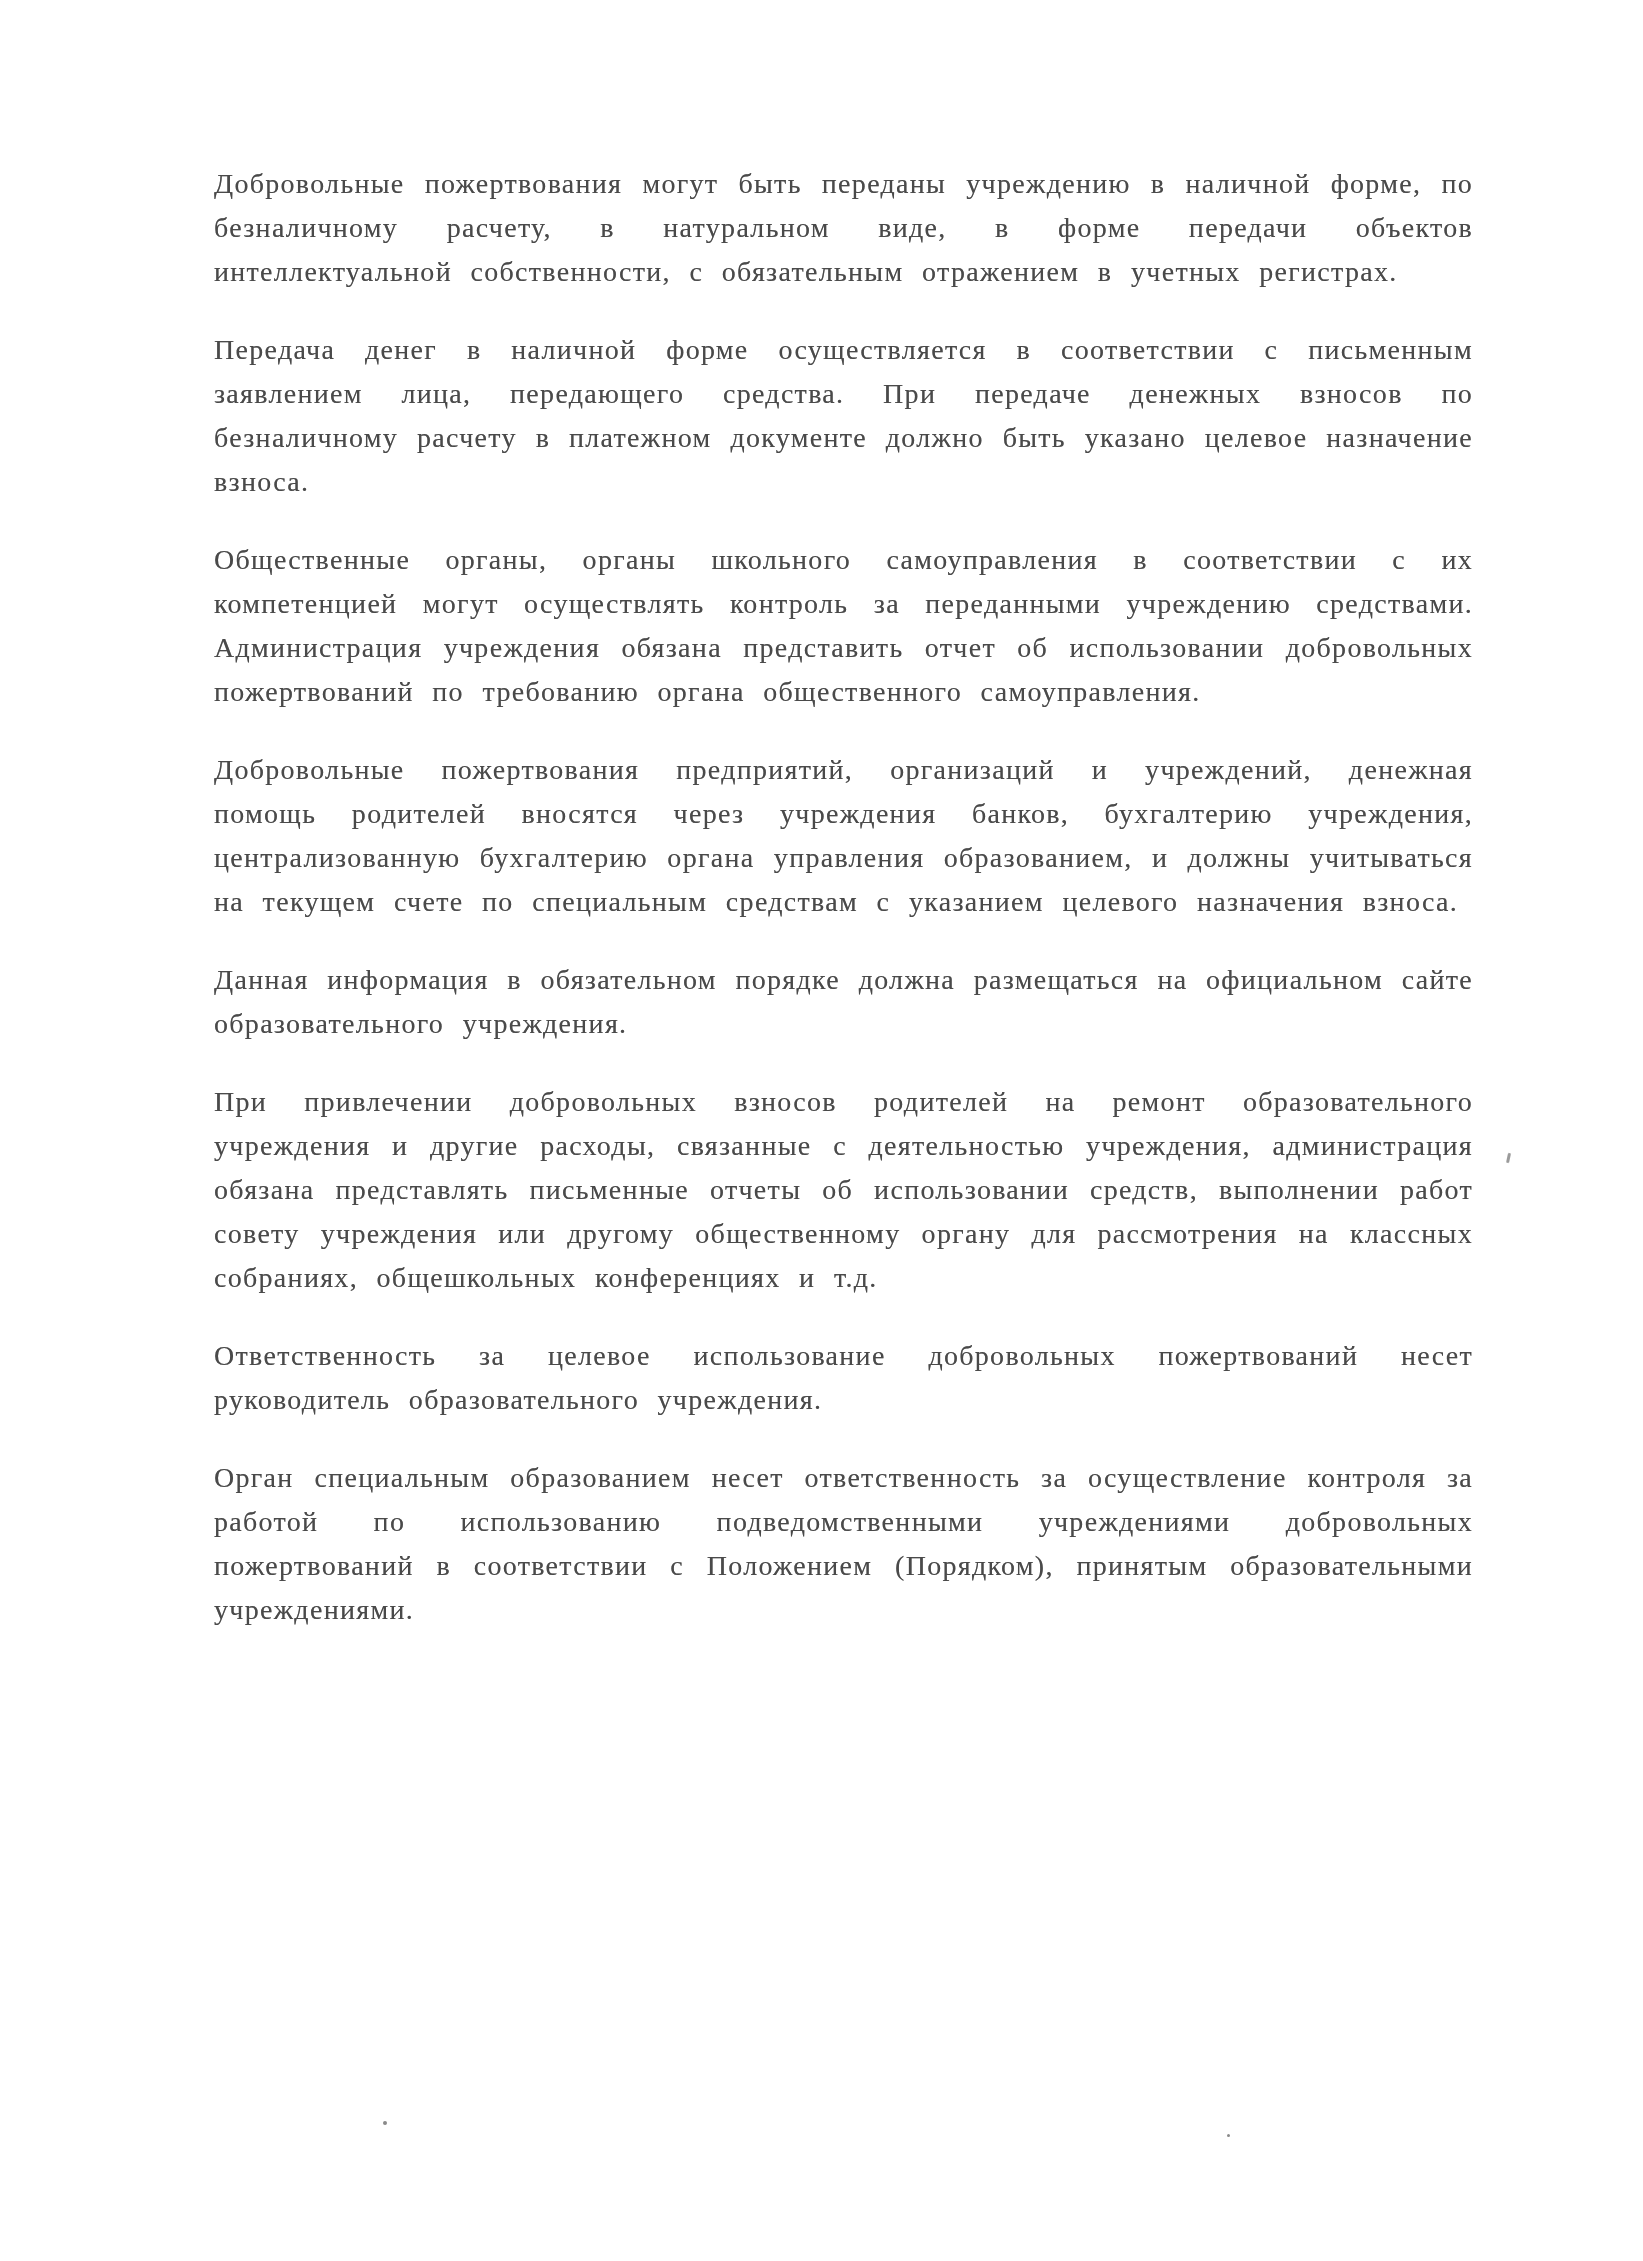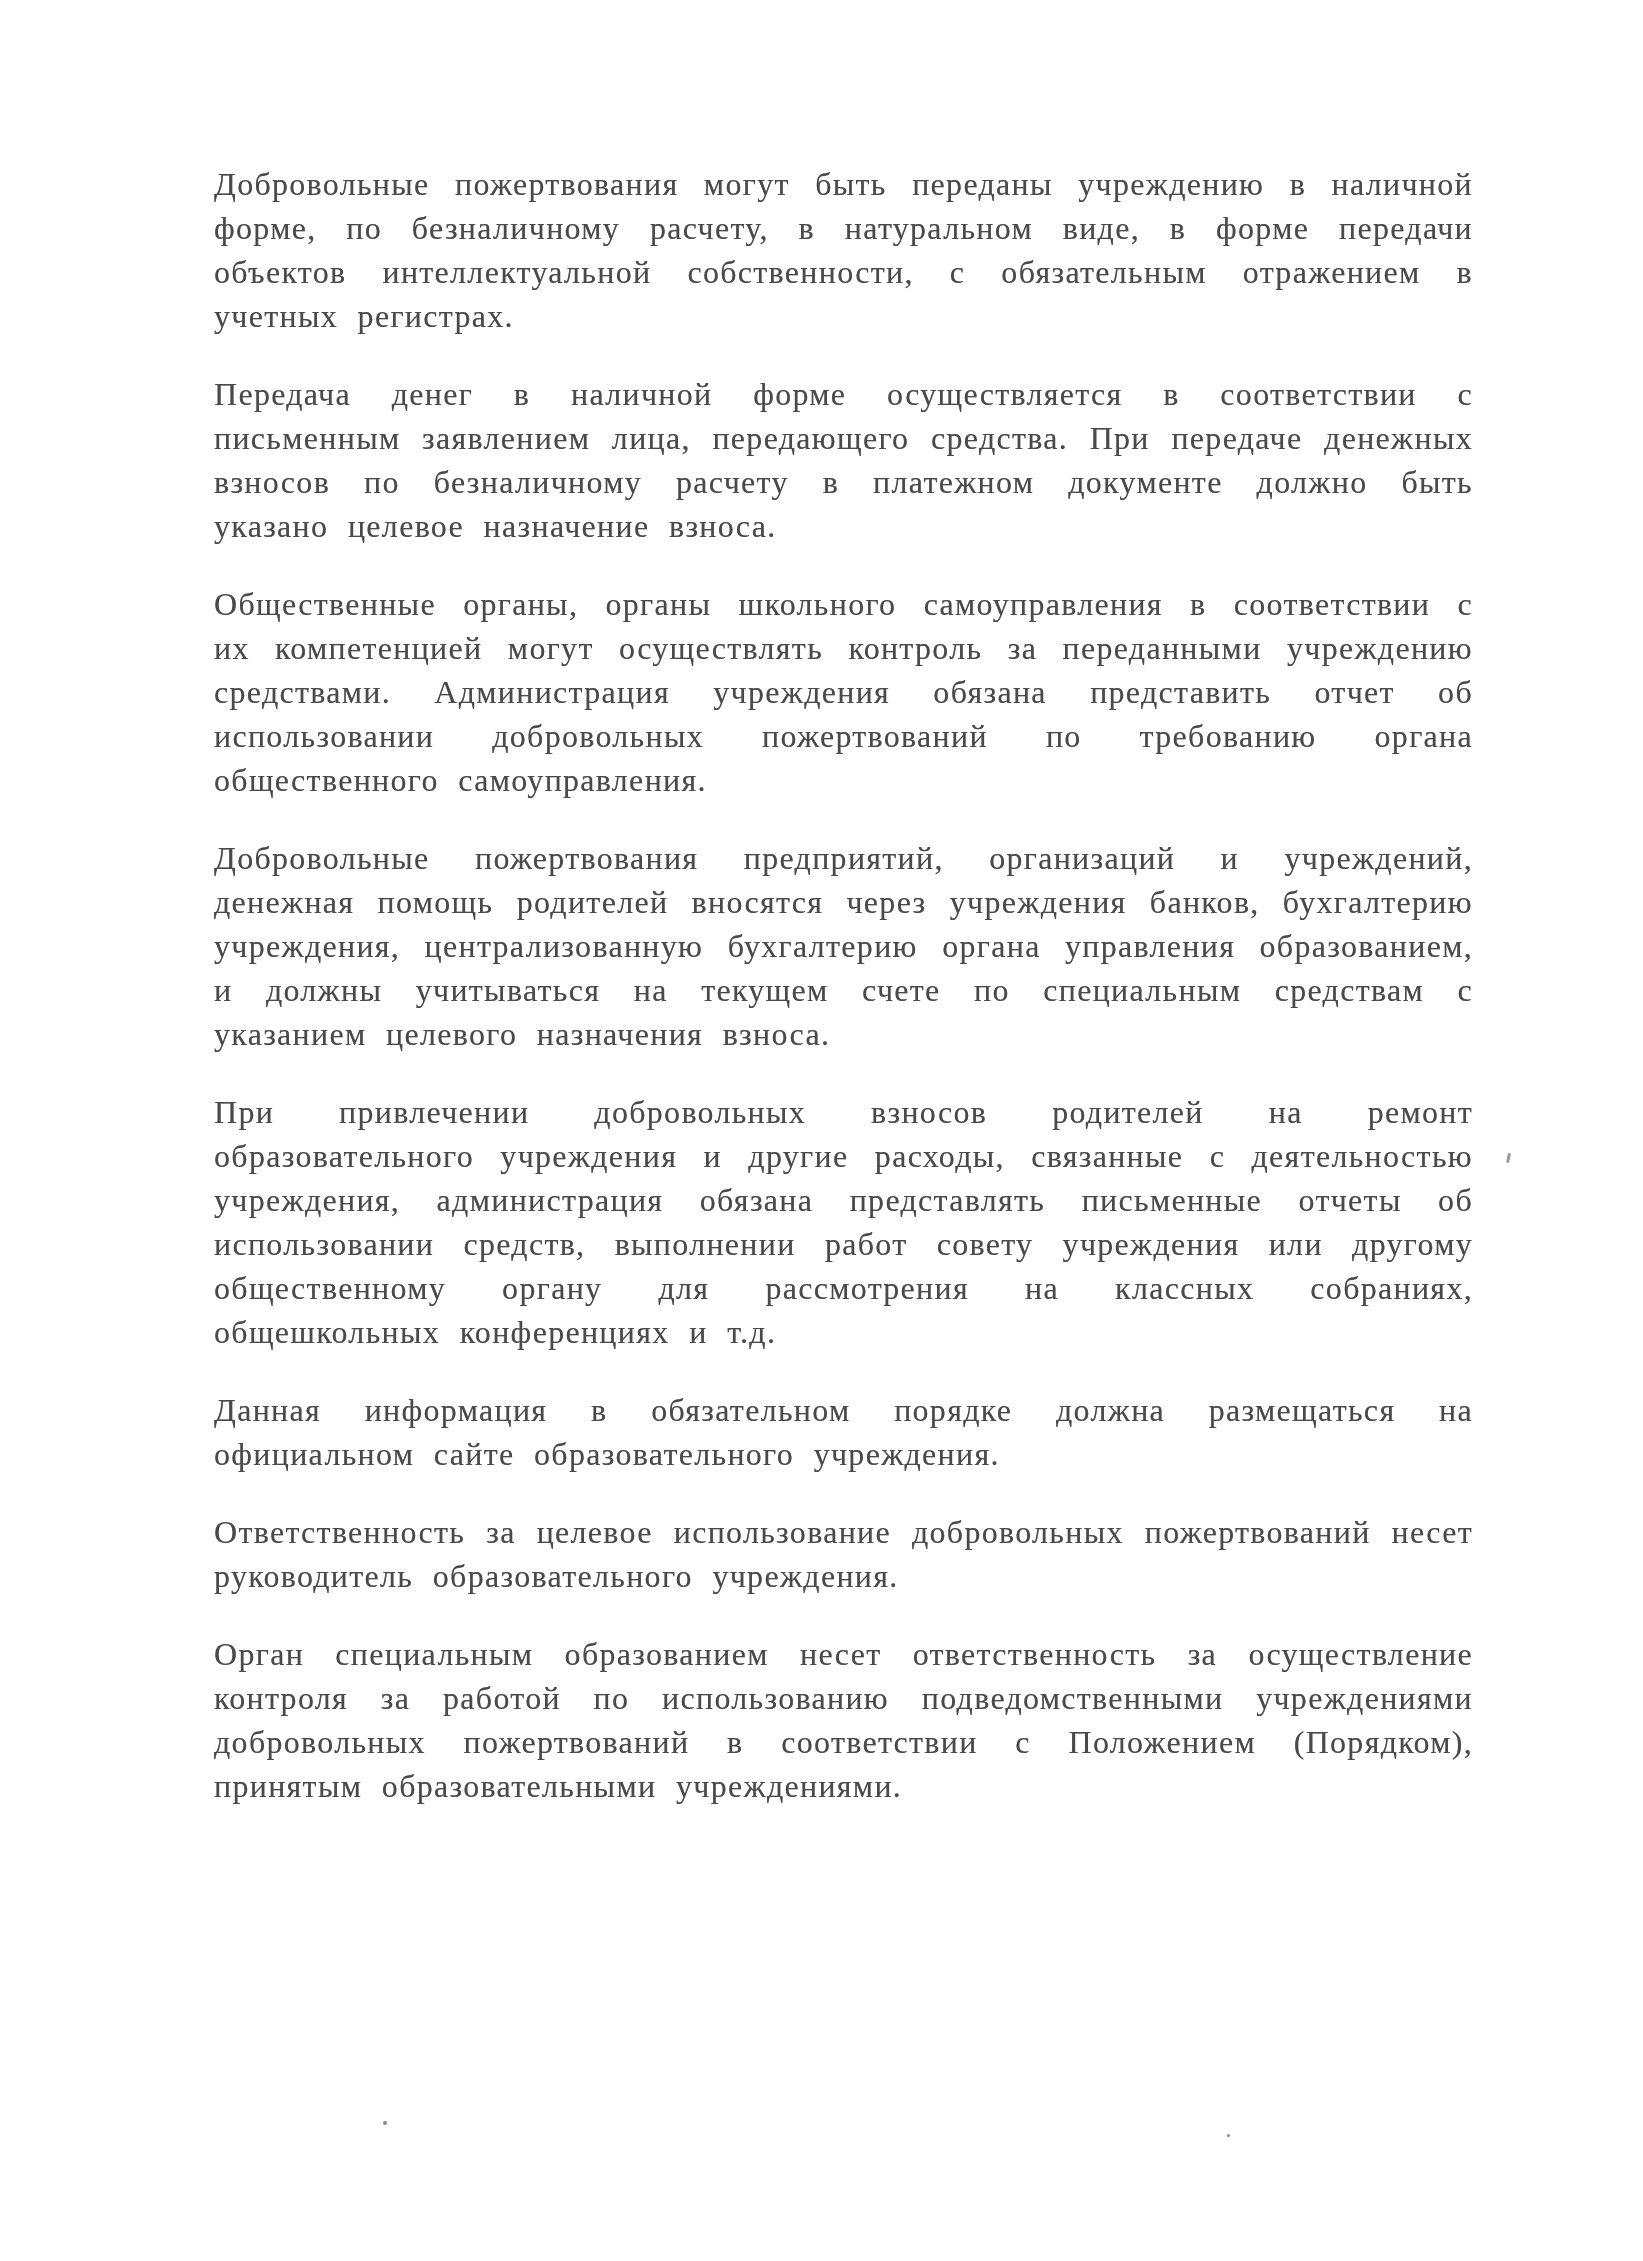"Добровольные пожертвования могут быть" .para { font-size: 32px -> 28px }
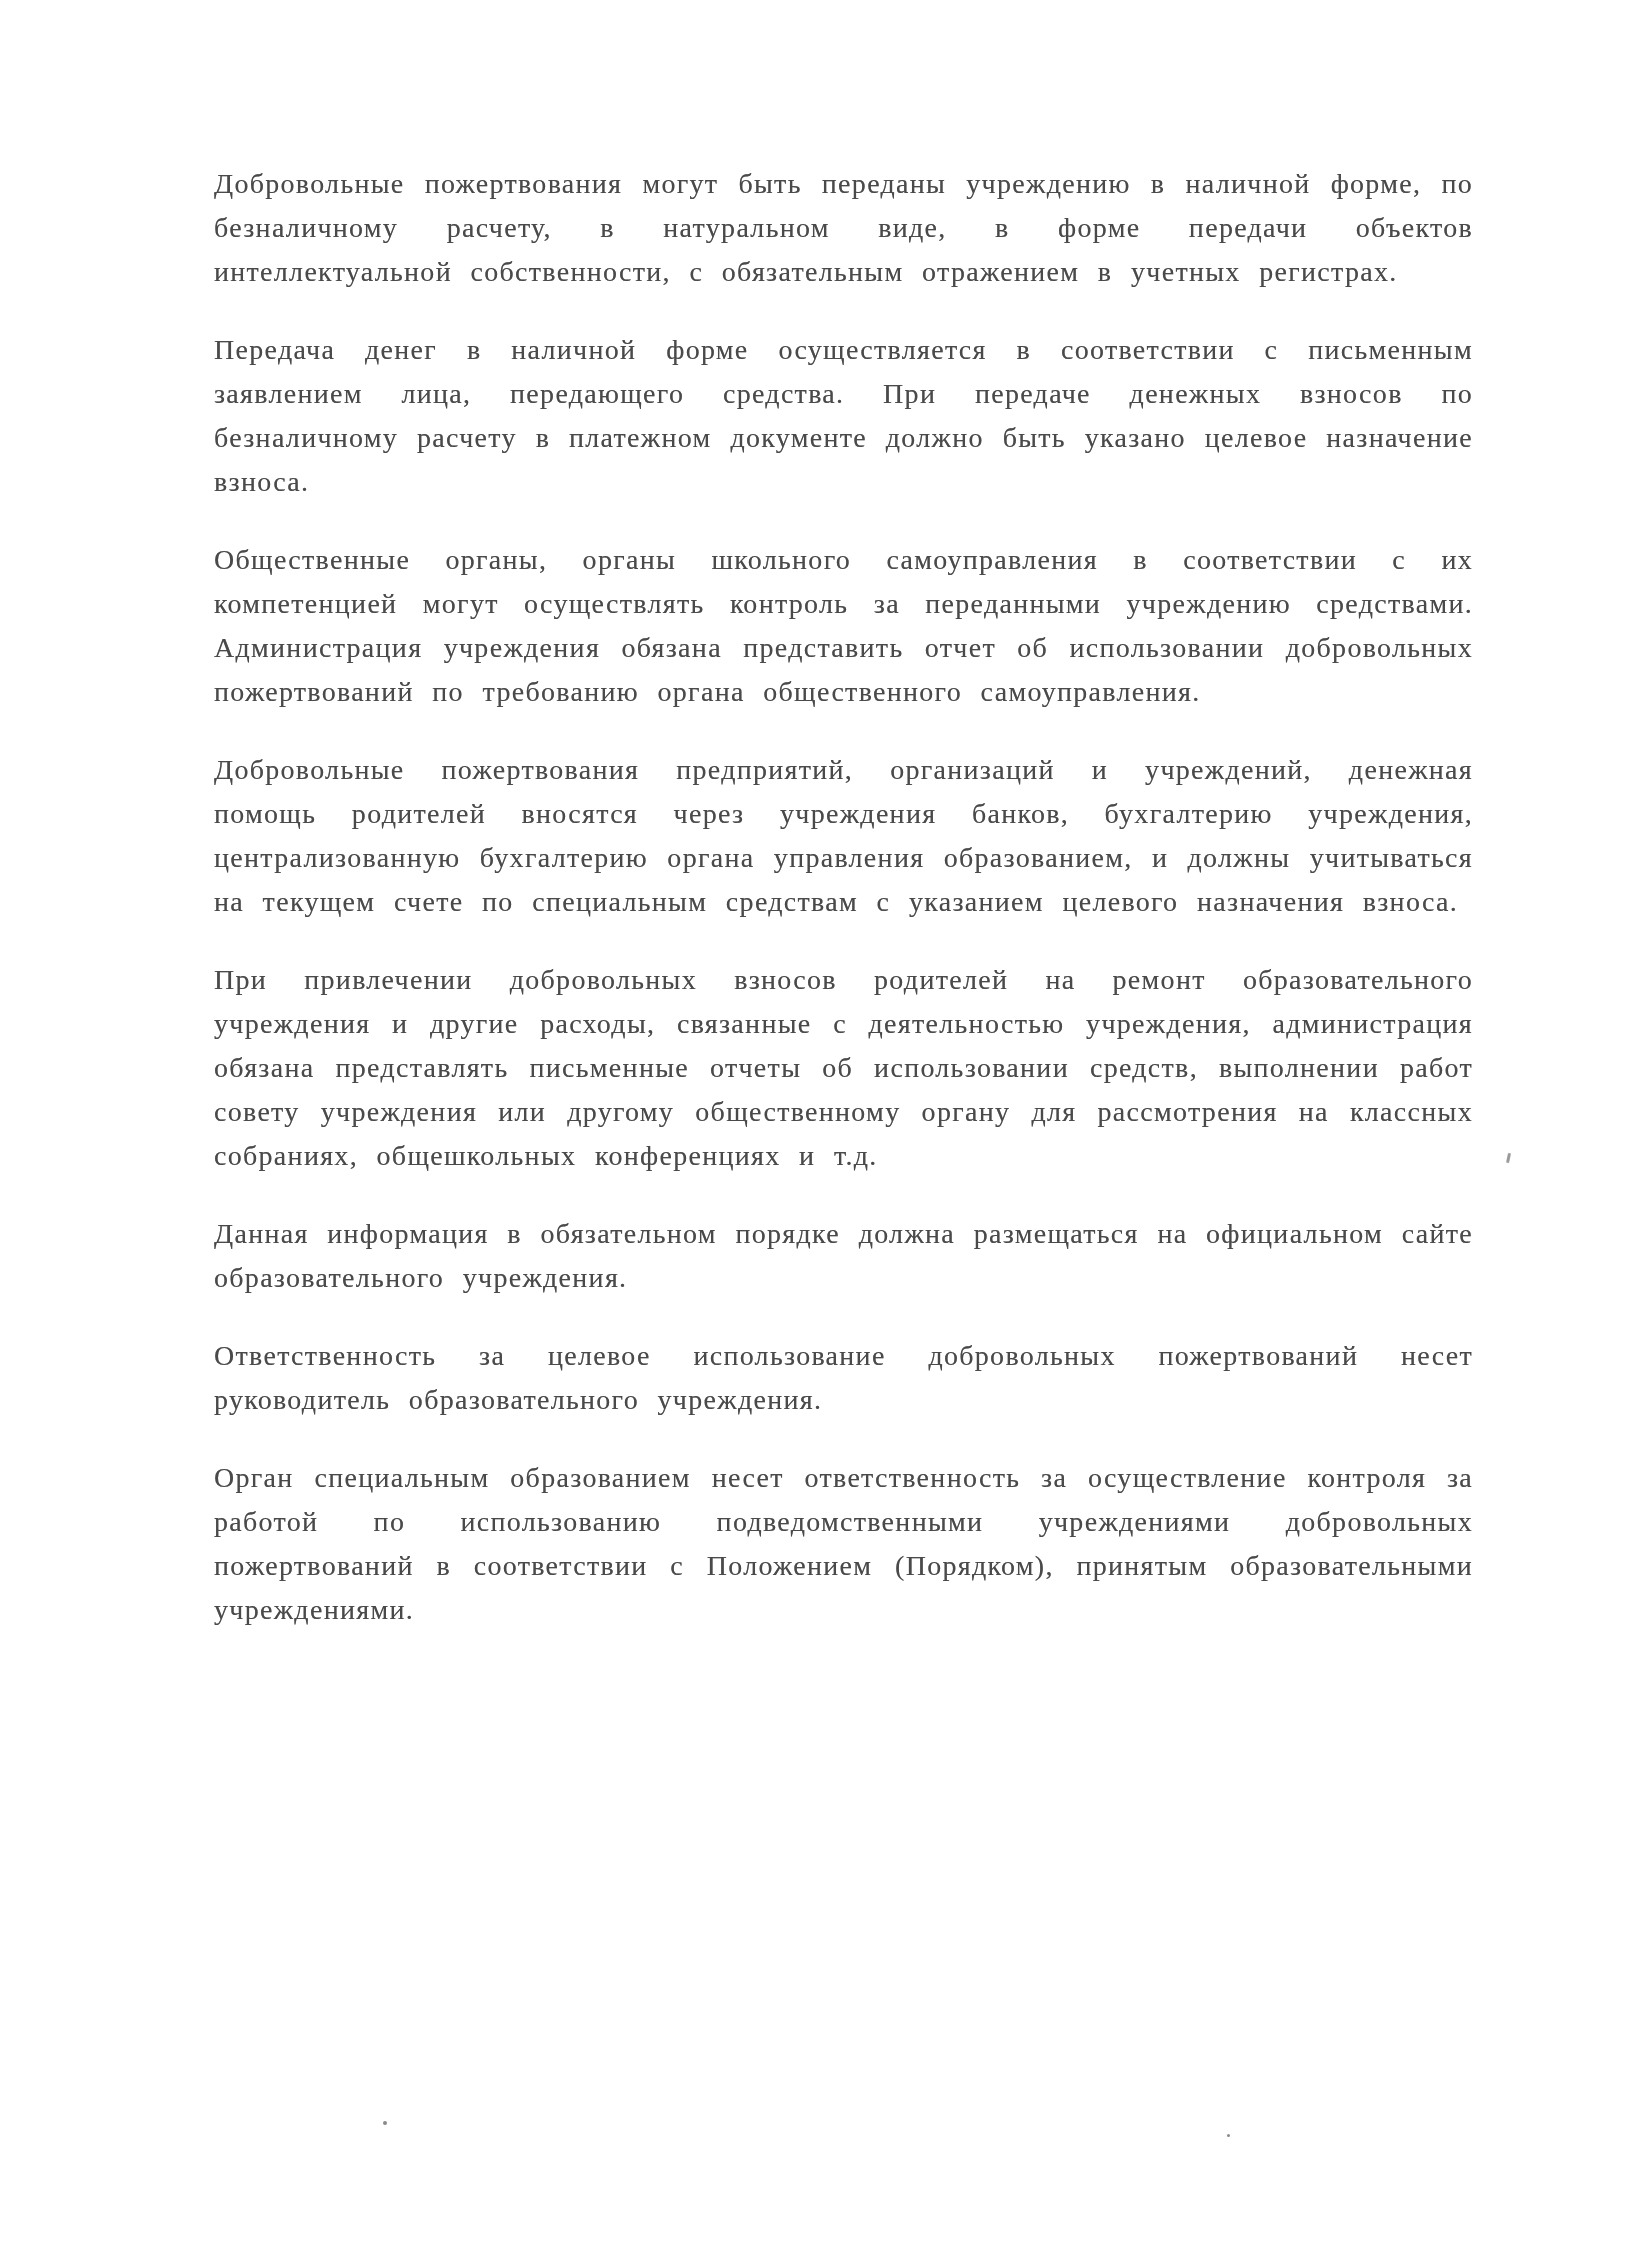"При привлечении добровольных взносов" p.para { order: before "Данная информация в обязательном порядке" -> after "Данная информация в обязательном порядке" }
